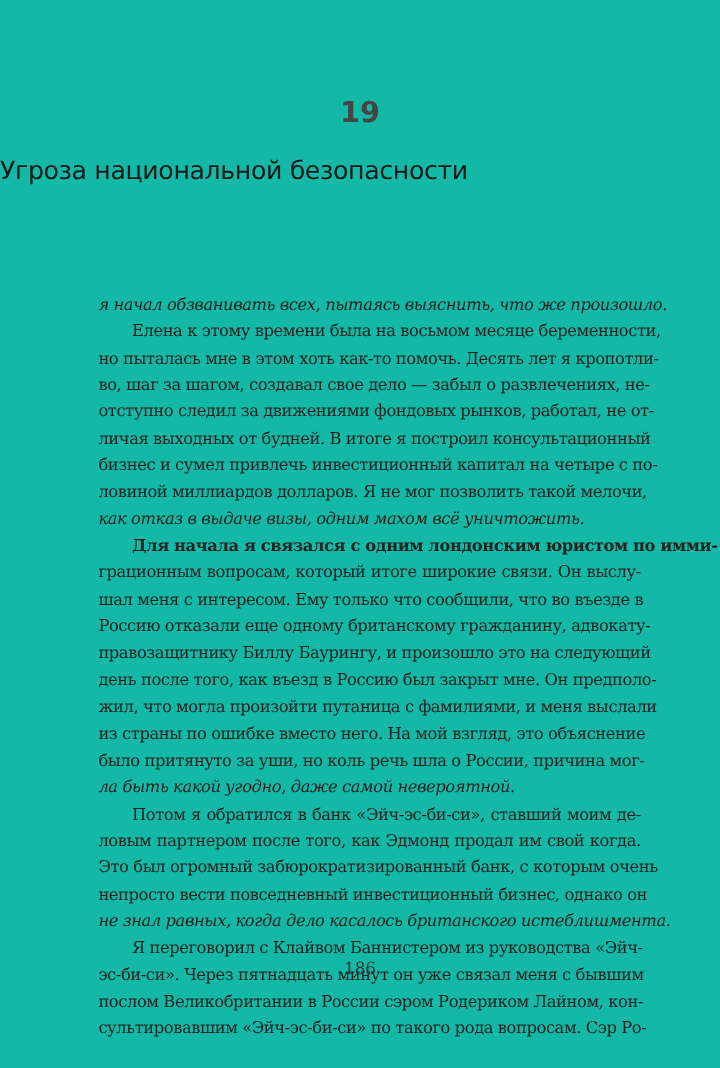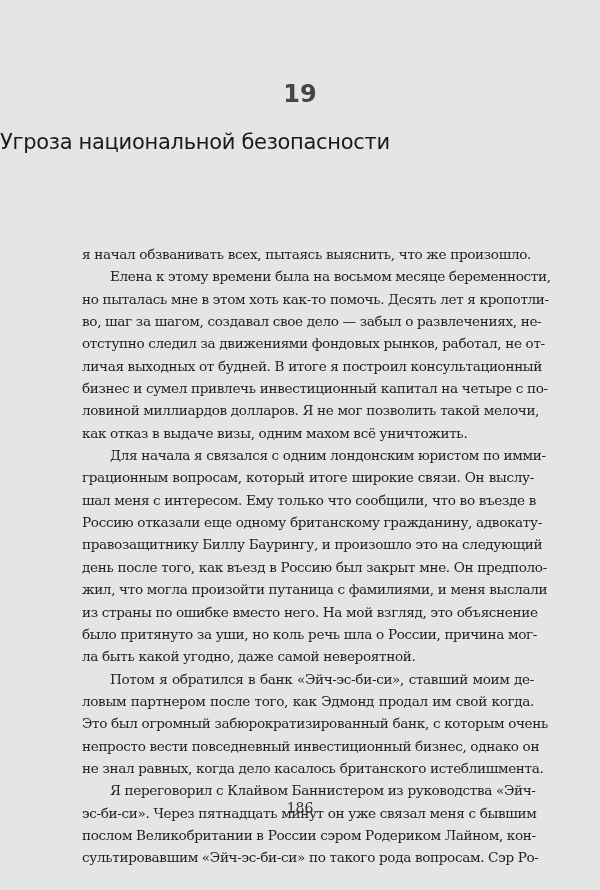"19" .page { background: #e5e5e5 -> #14b8a6 }
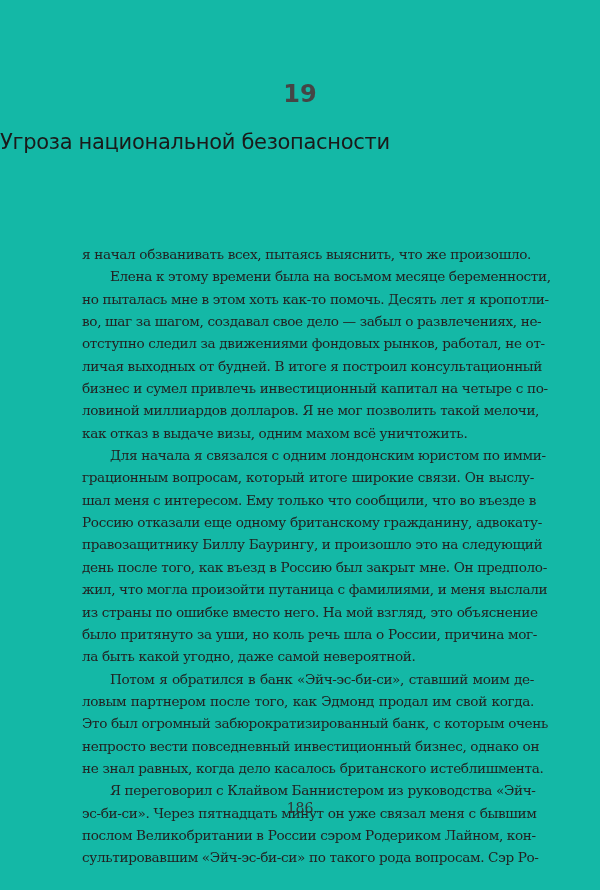"я начал обзванивать всех, пытаясь" .line.last { font-style: none -> italic }
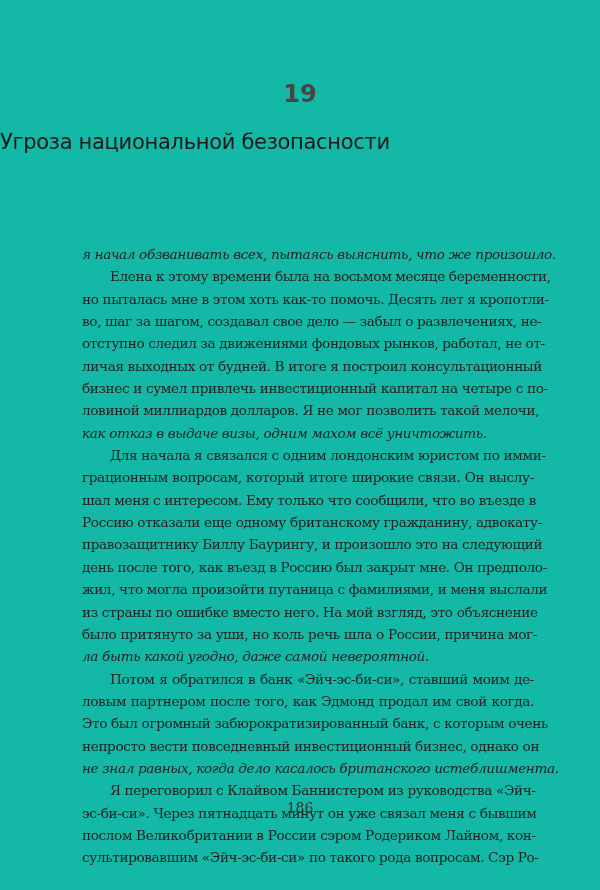"Для начала я связался с" span.line { font-weight: none -> bold }
